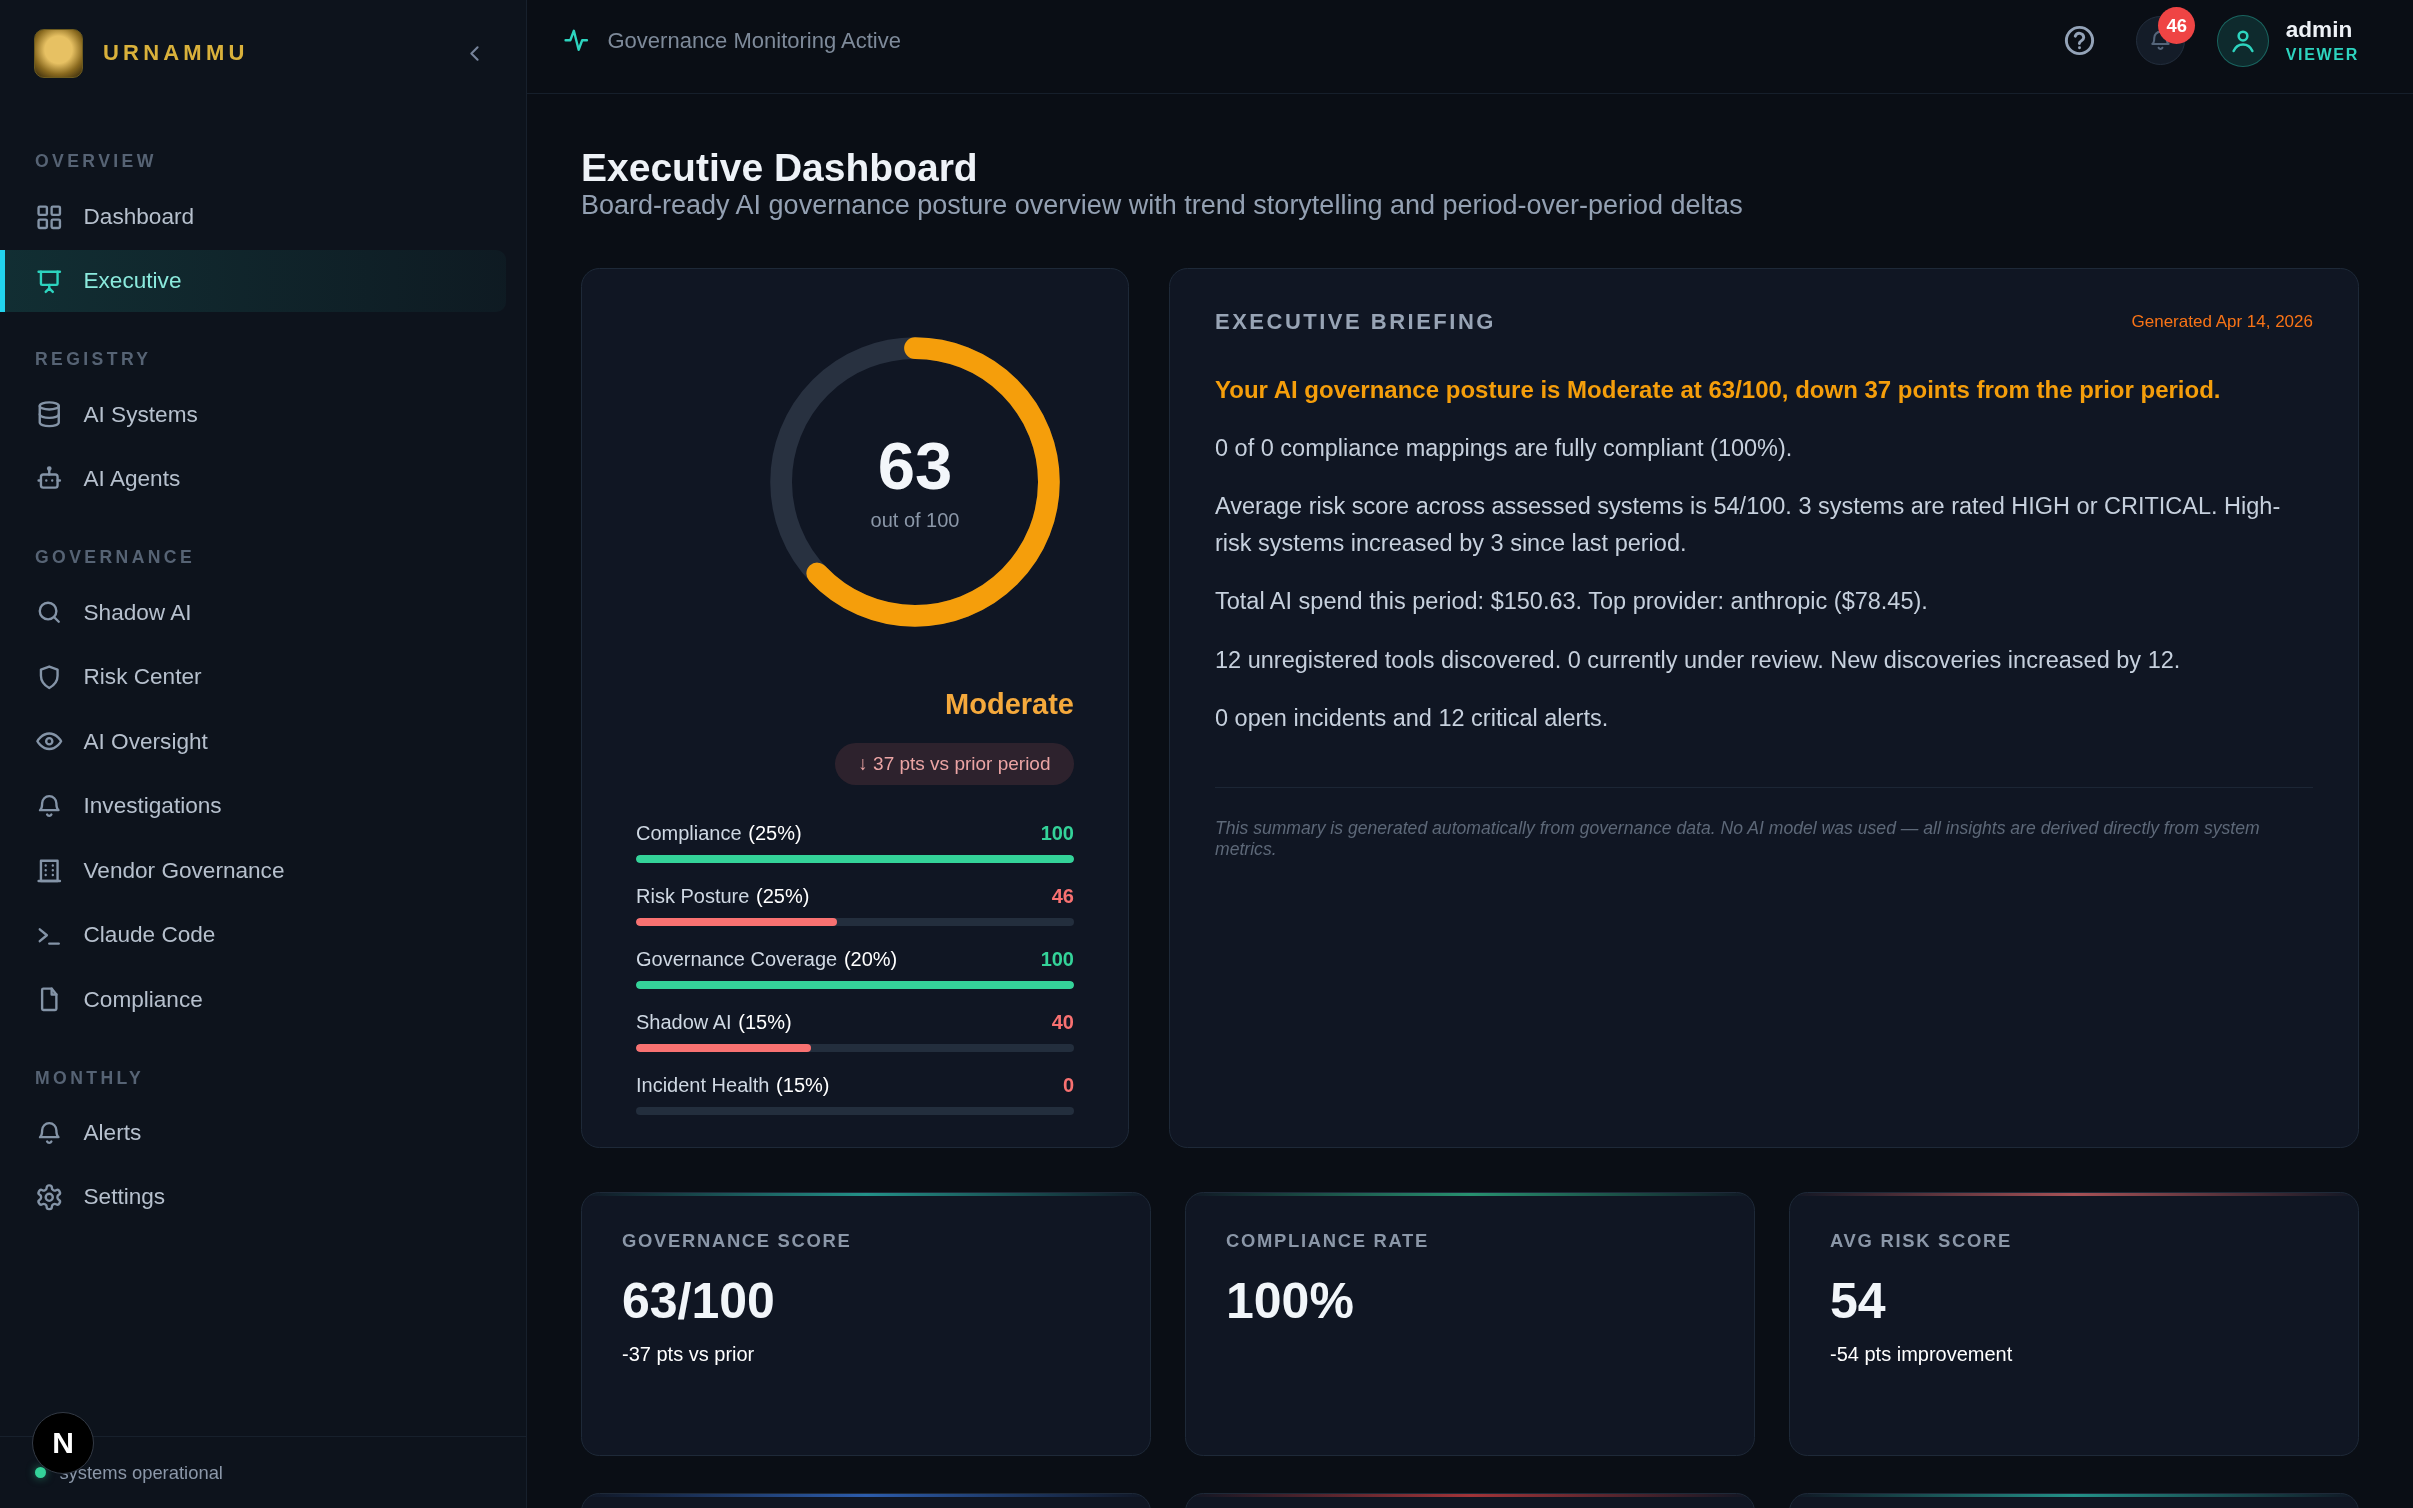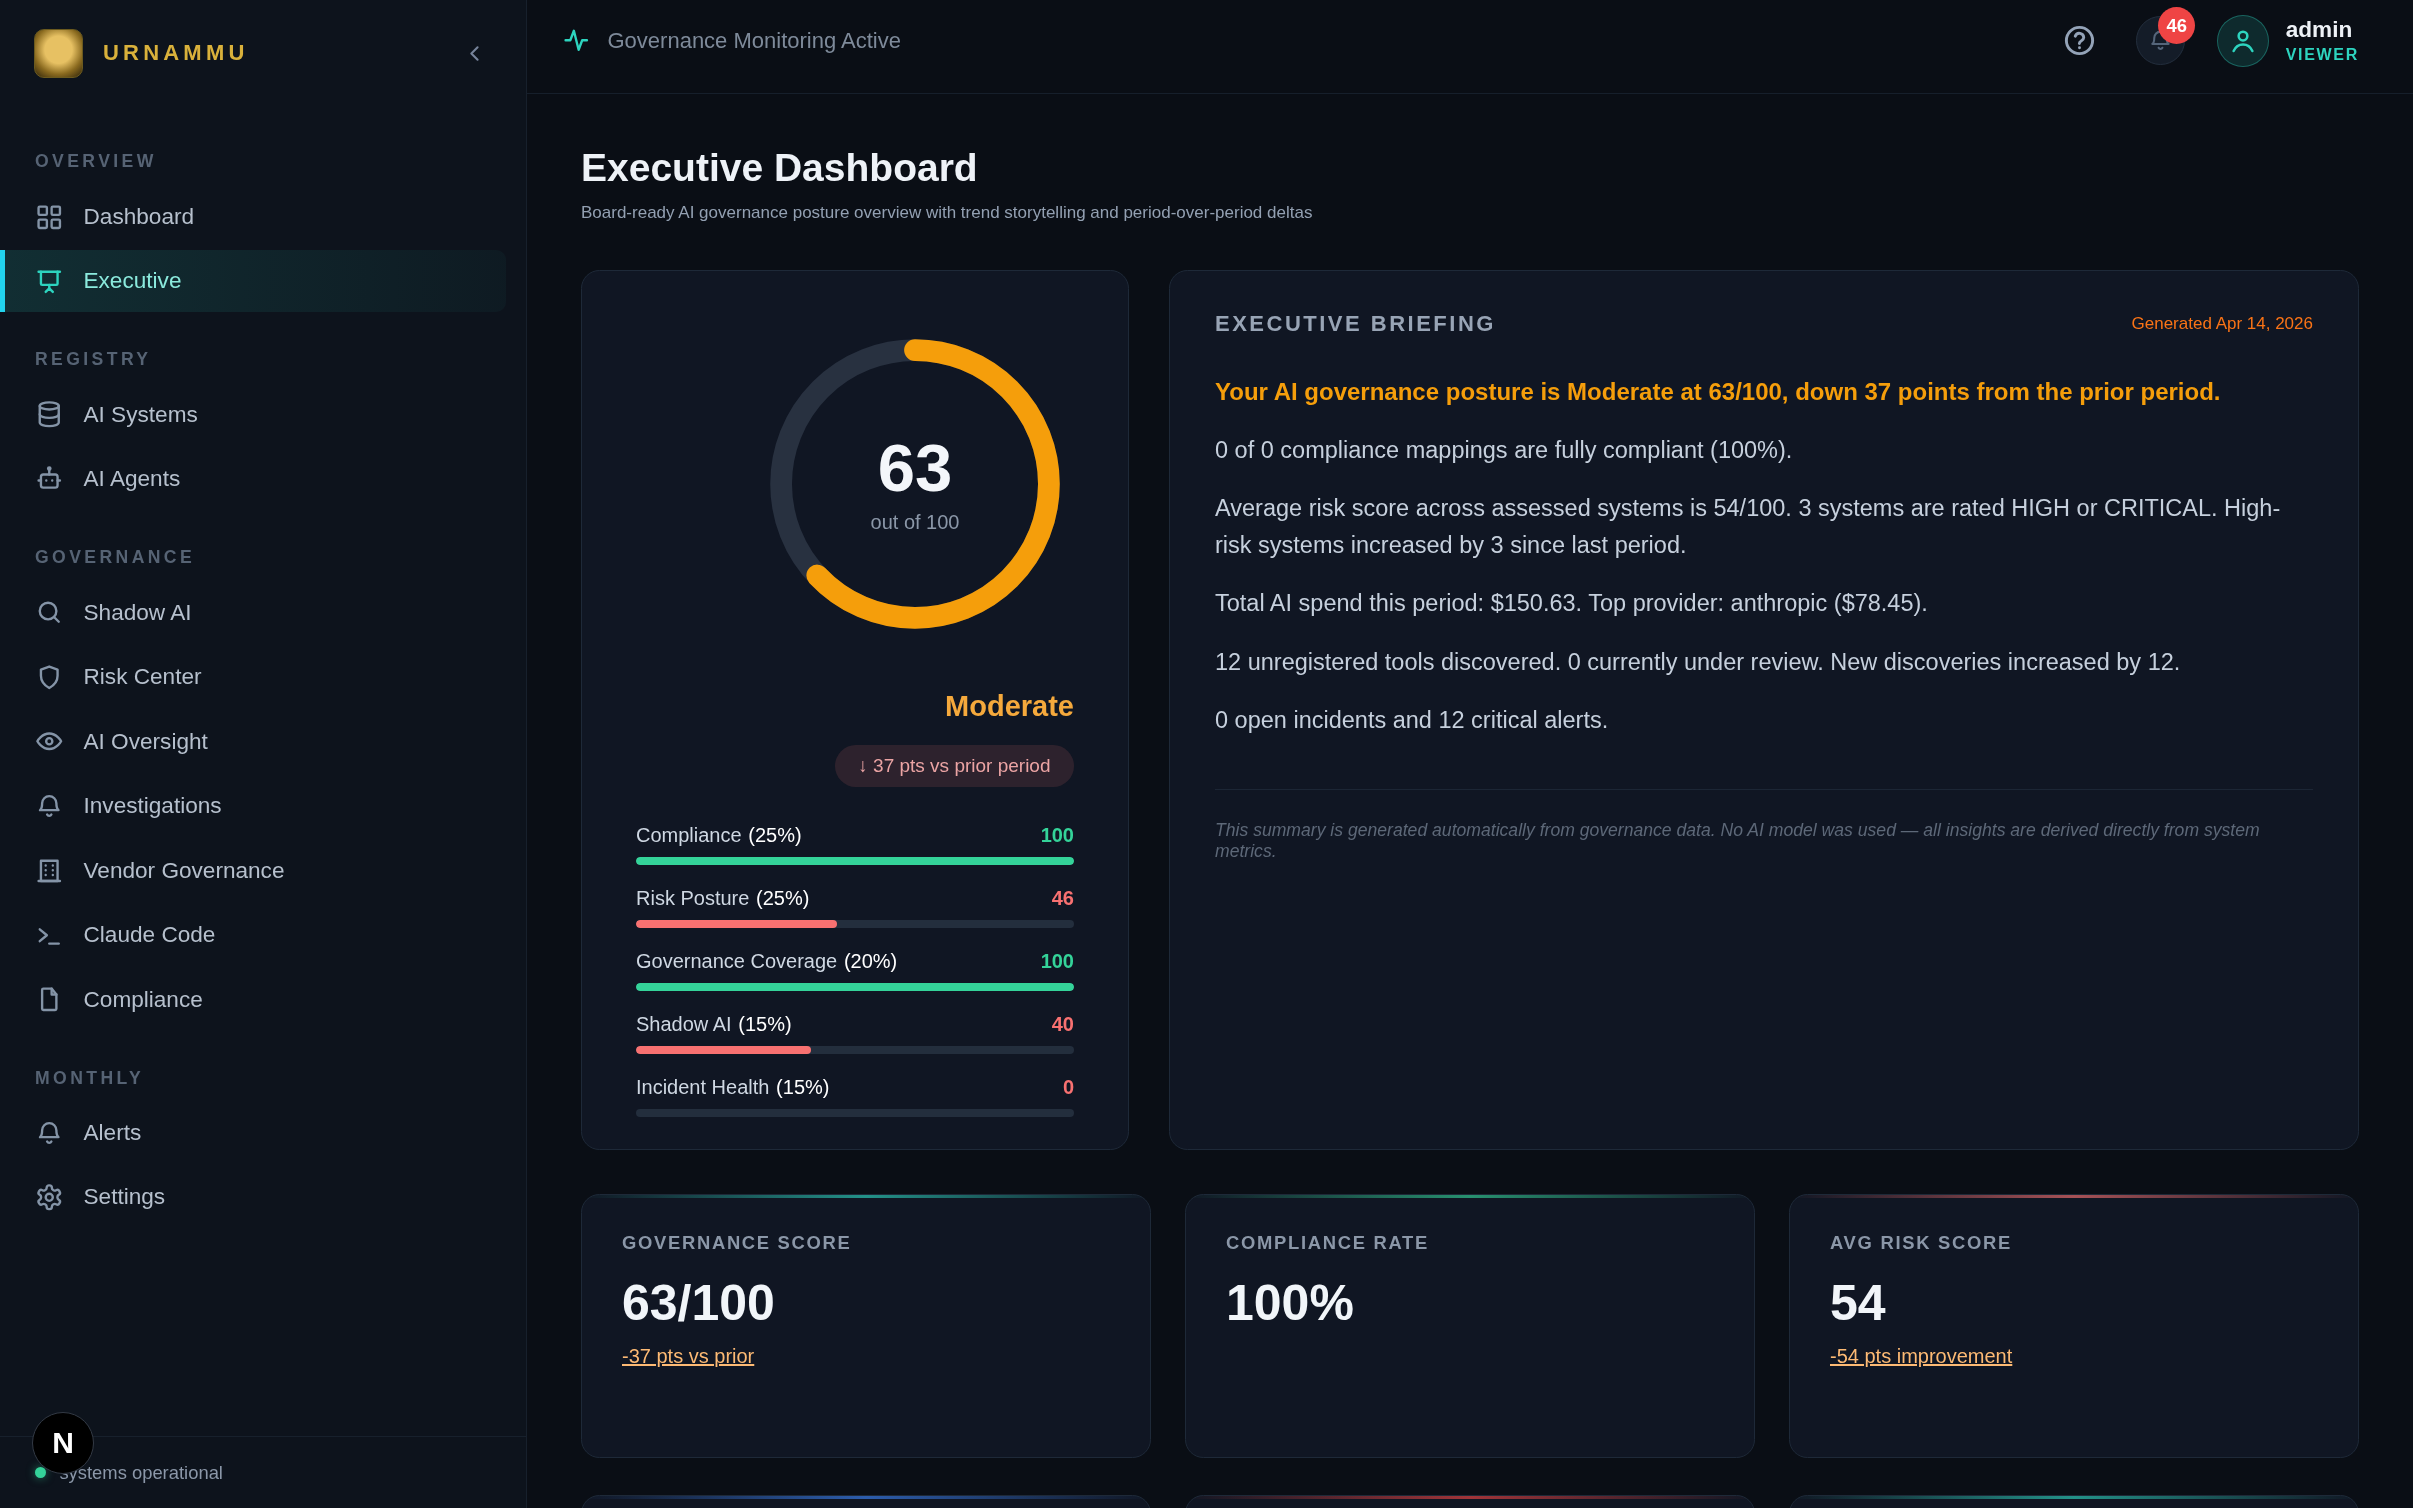"Board-ready AI governance posture" .page-subtitle { font-size: 17px -> 27px; margin-top: 13px -> 0 }
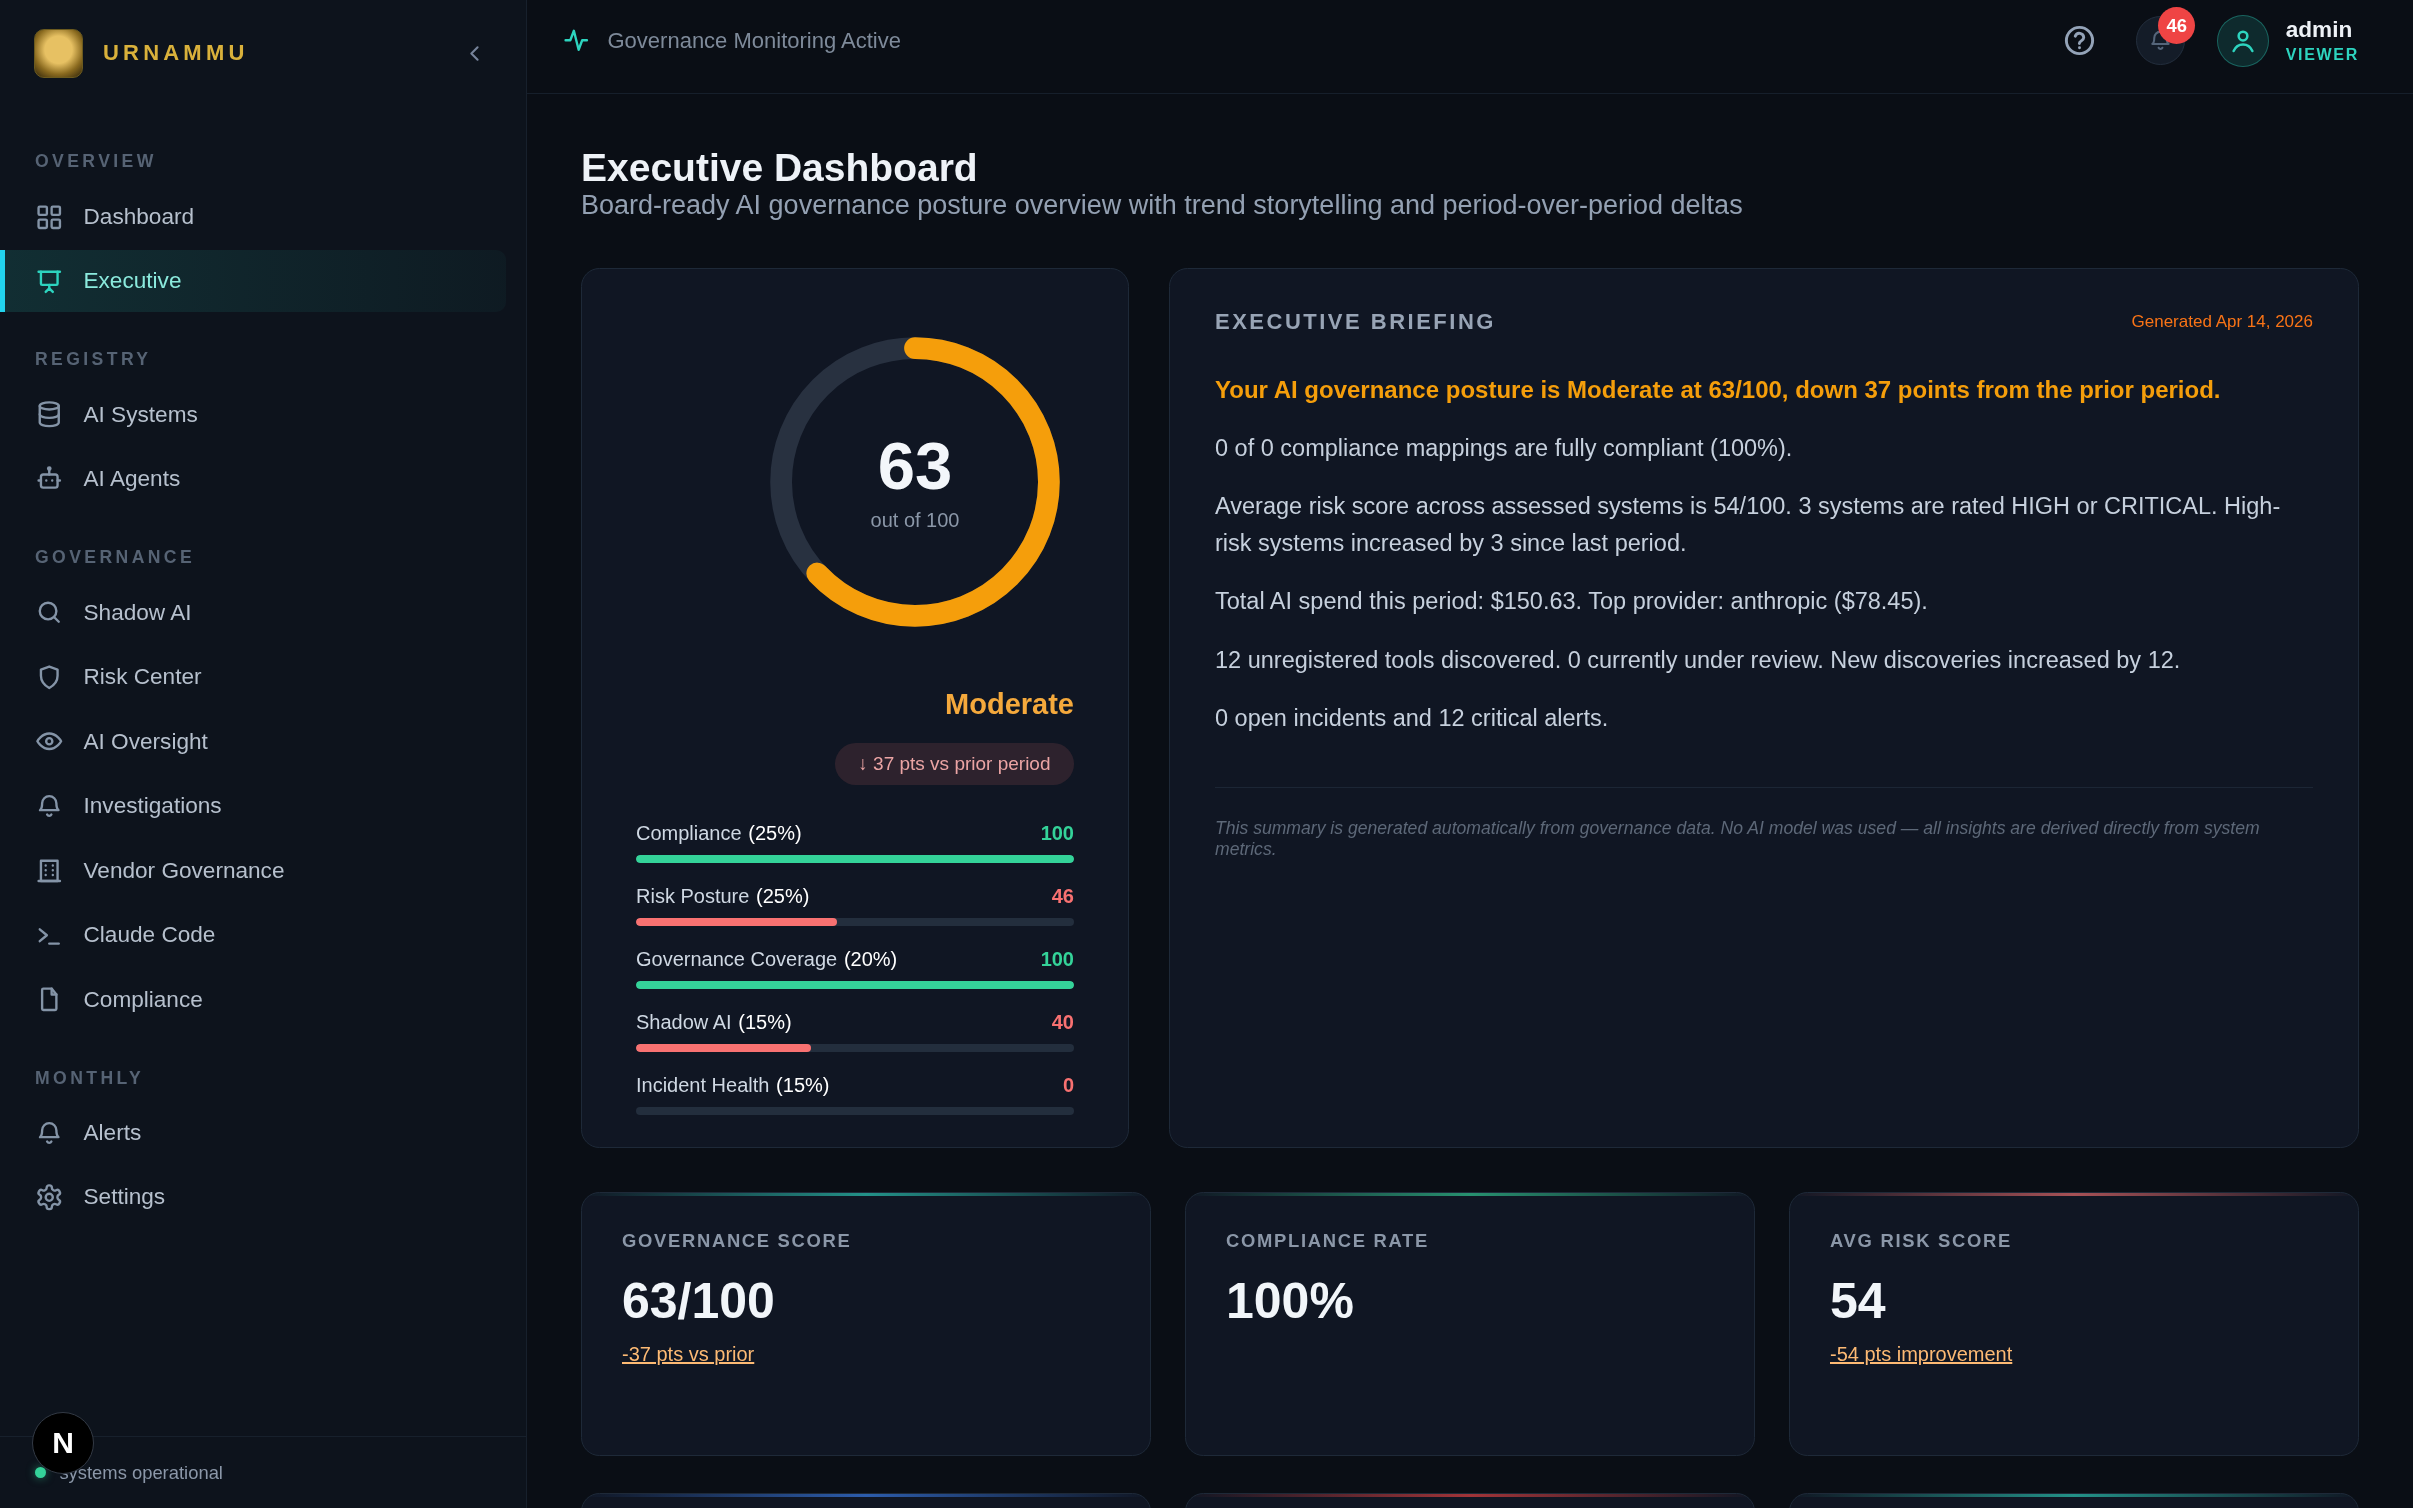"-37 pts vs prior" .stat-delta { color: #fdba74 -> #ffffff; text-decoration: underline -> none }
